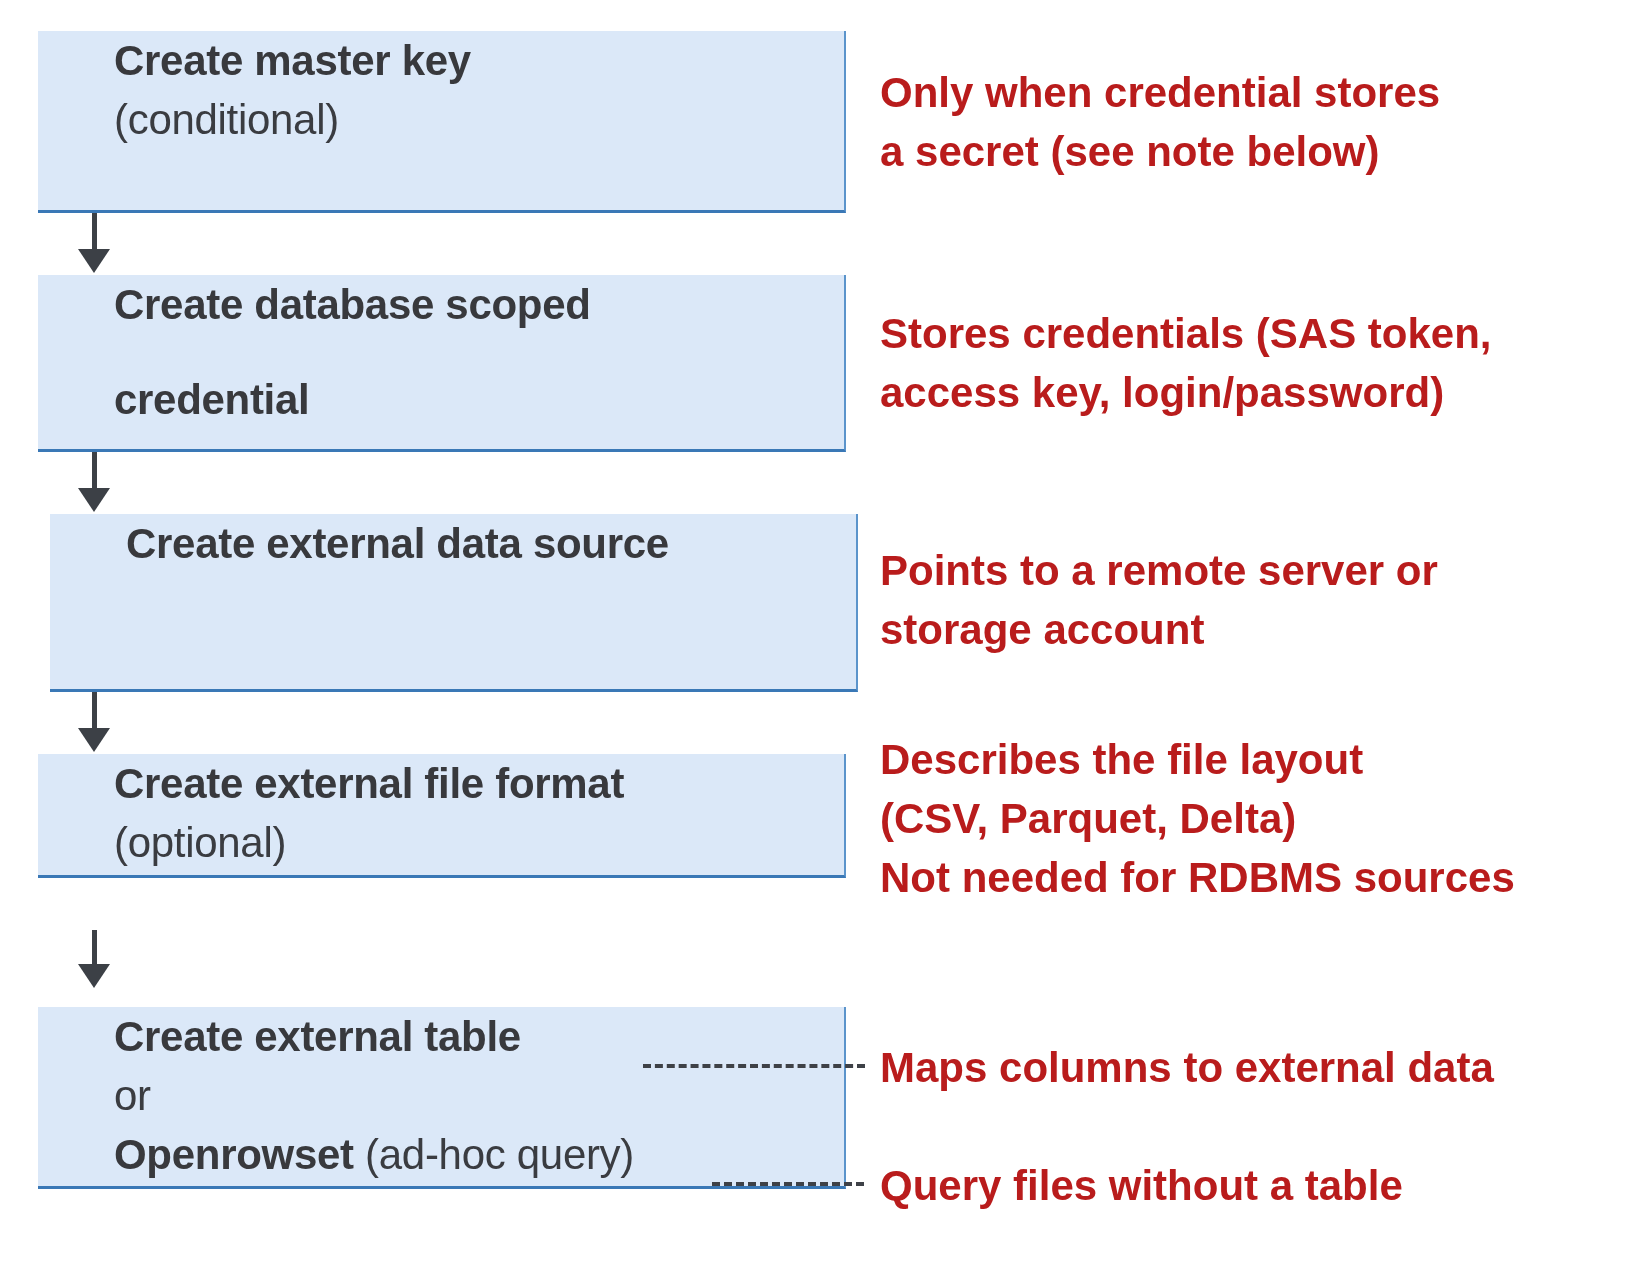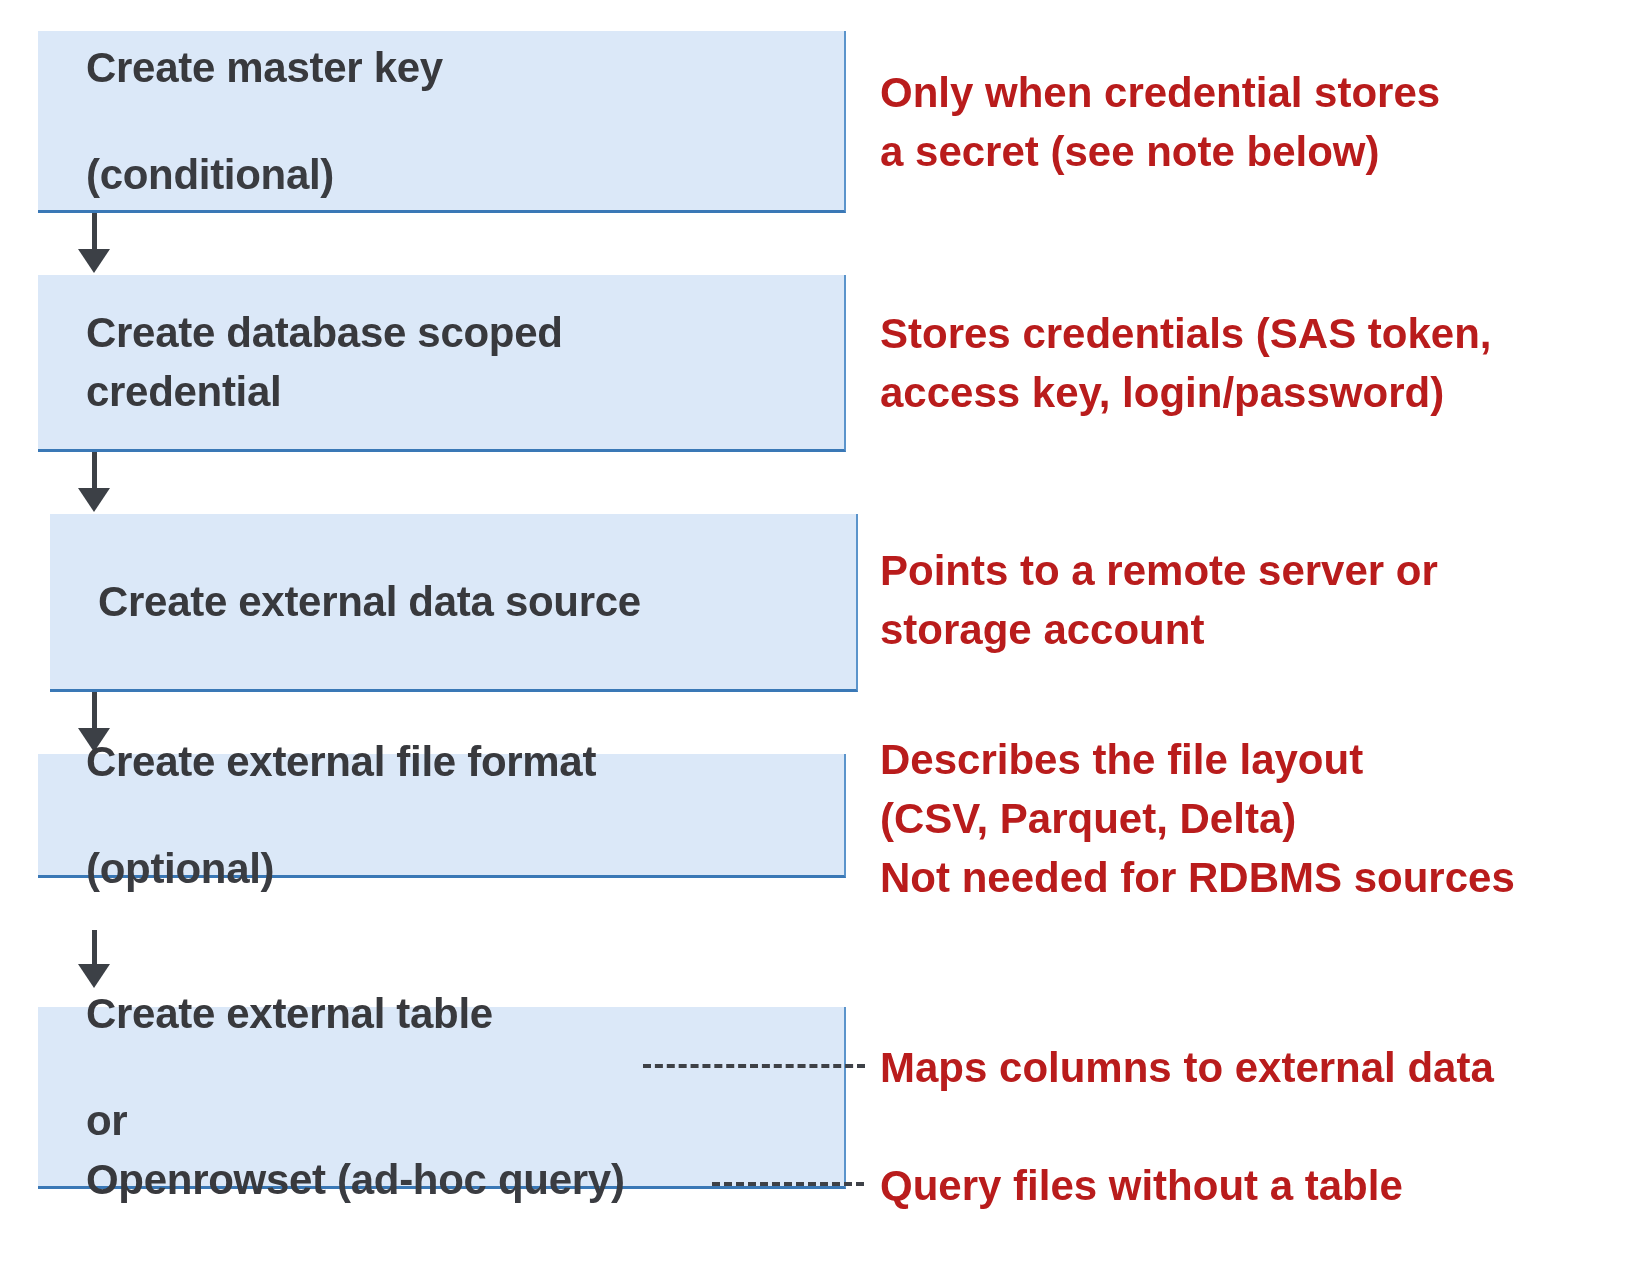"Create master key" .box { justify-content: center -> none; padding-left: 48px -> 76px }
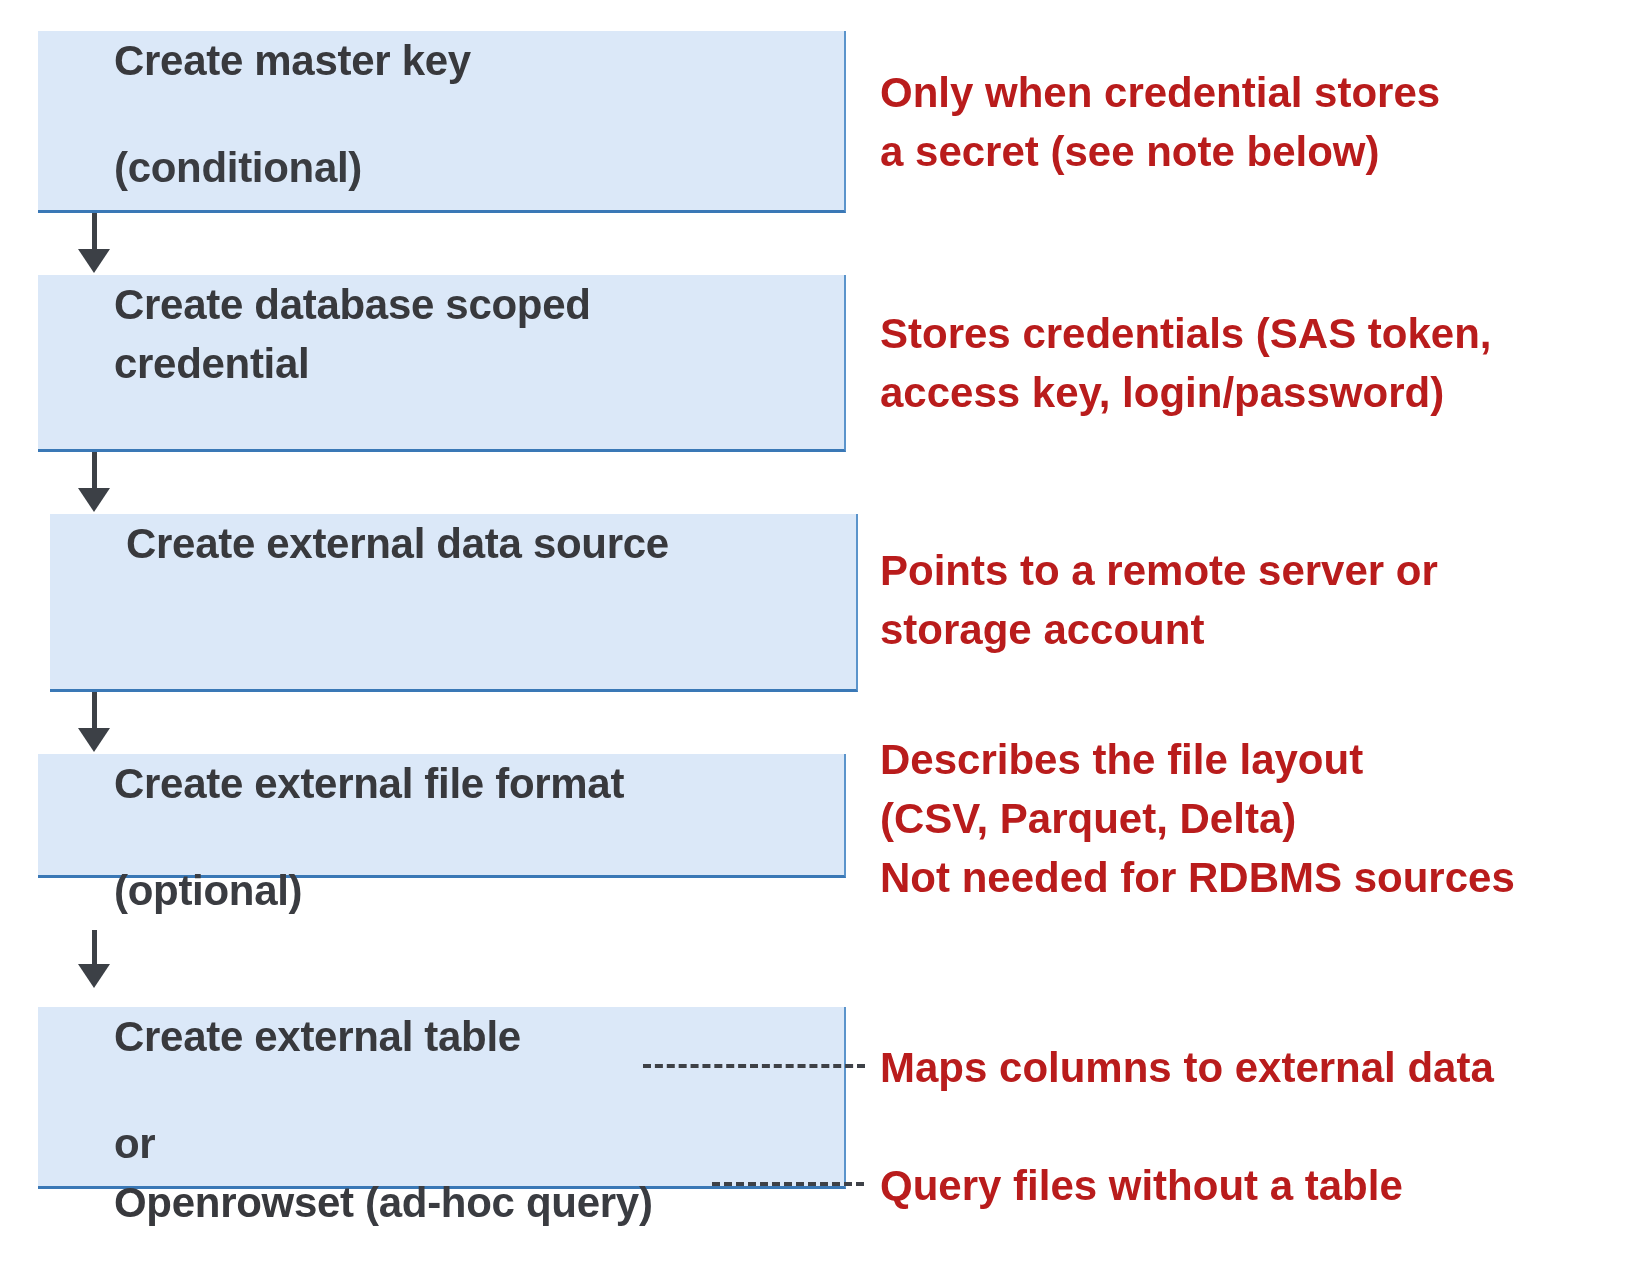"(conditional)" .reg { font-weight: 700 -> 400; margin-top: 48px -> none }
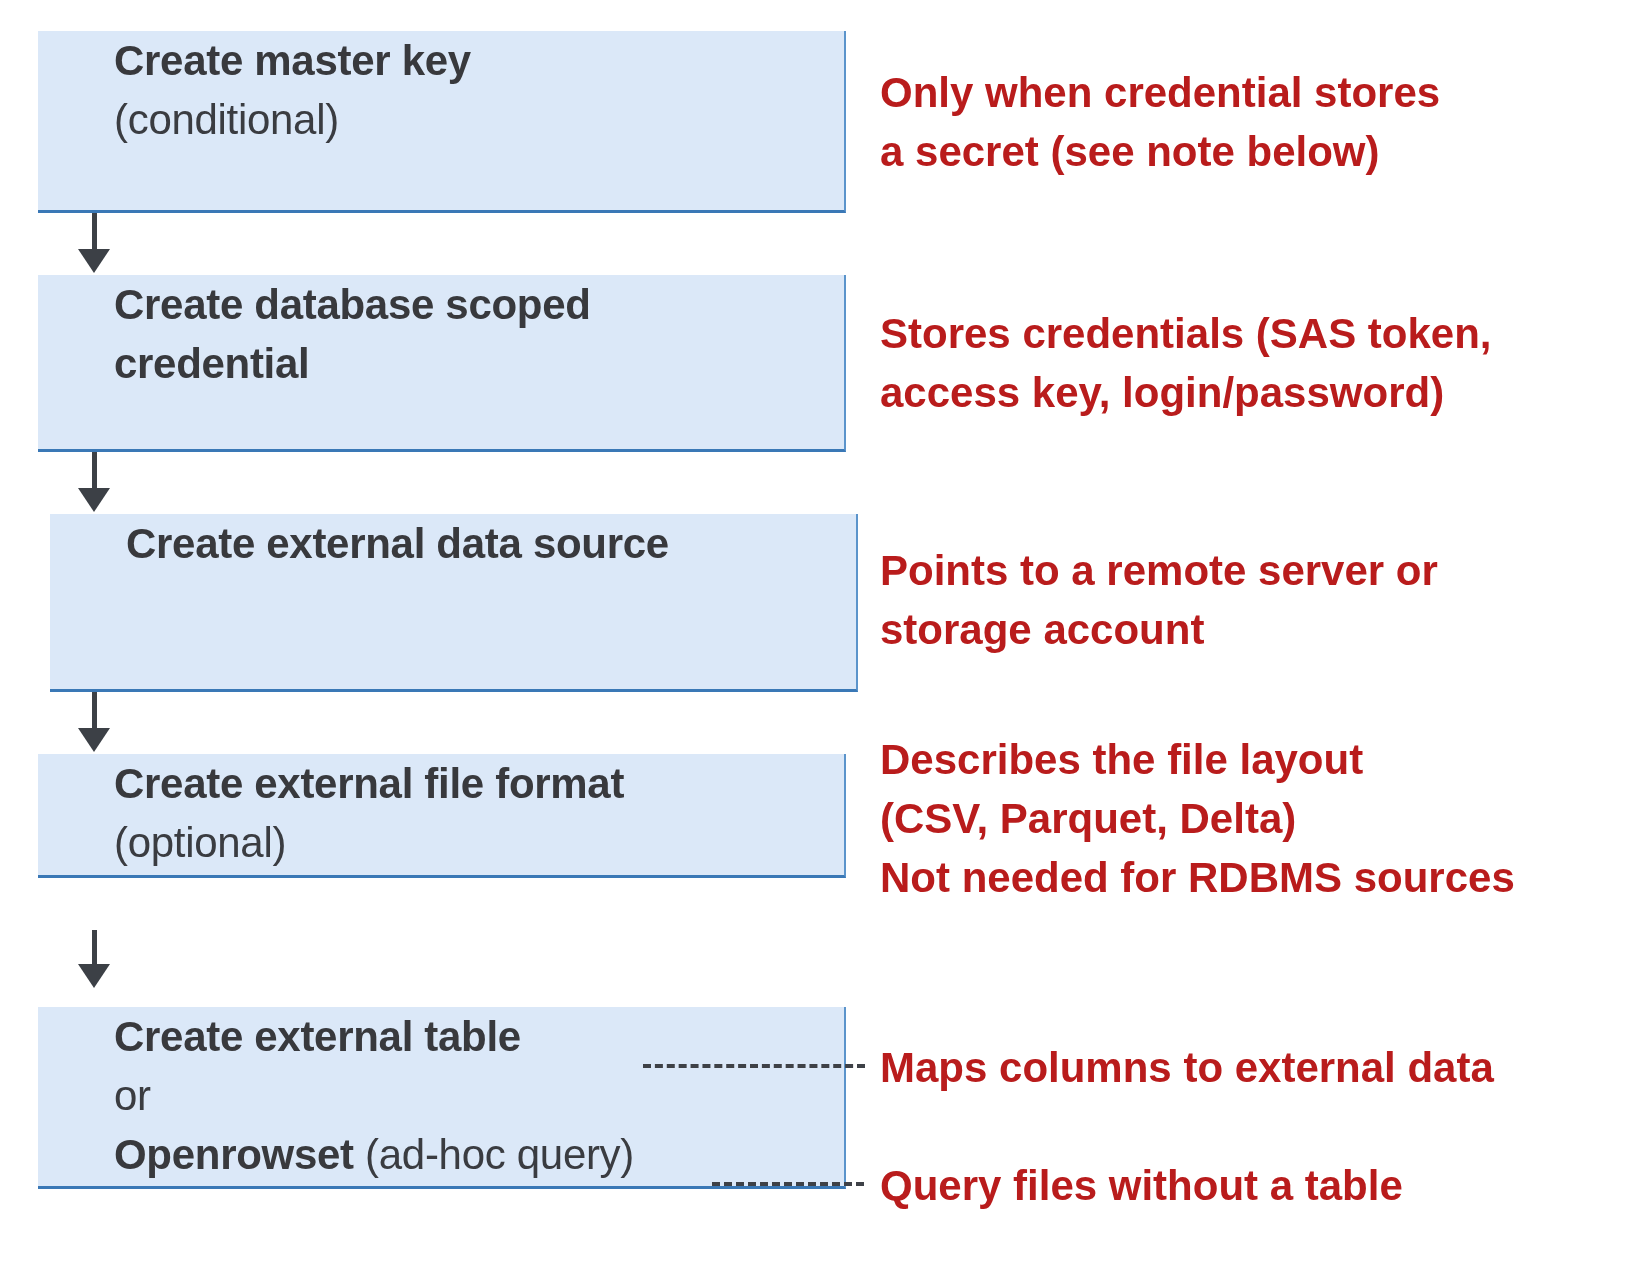"Create database scoped" .s2 { gap: none -> 36px }
